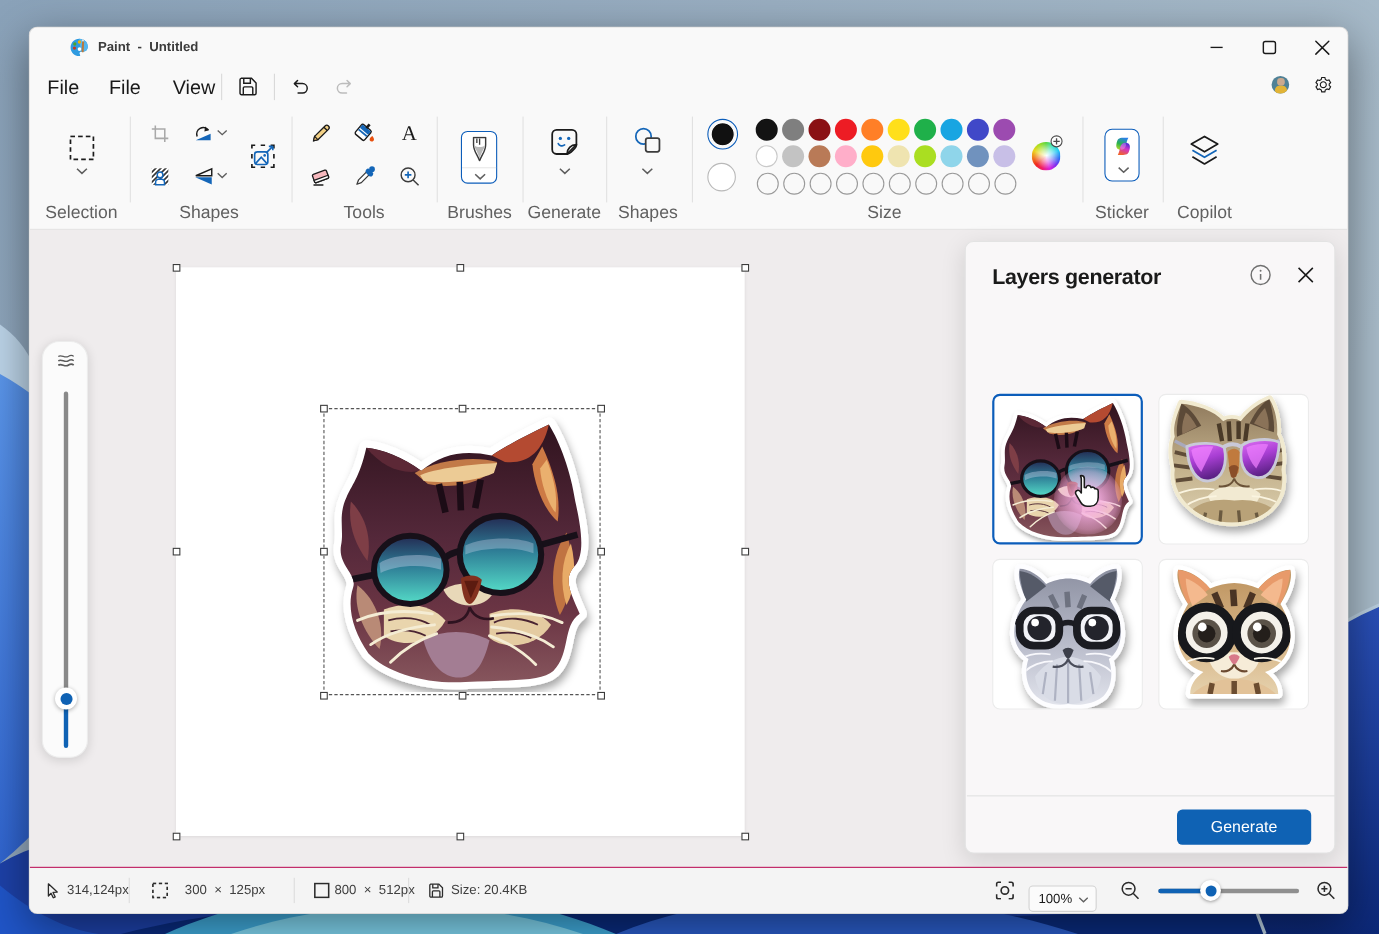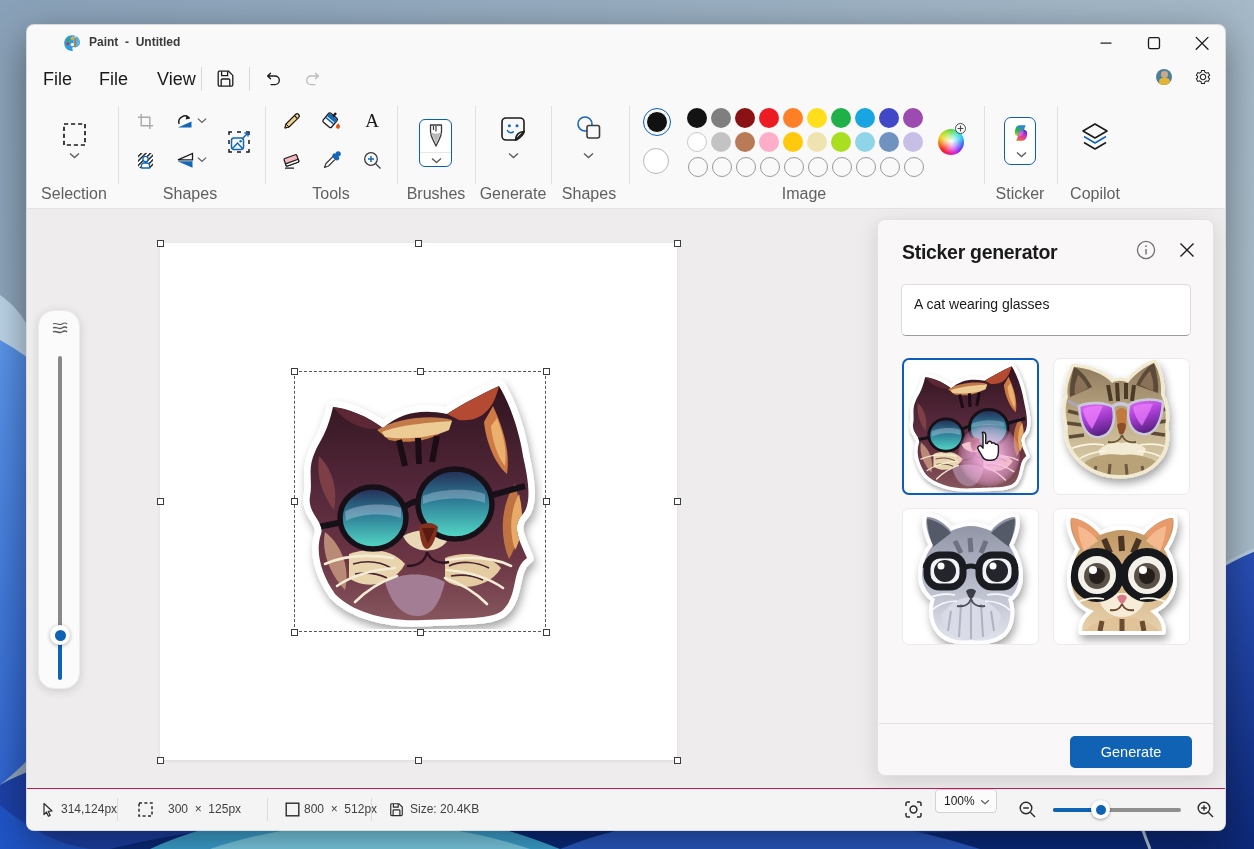"Image" div.glabel { text: Image -> Size }
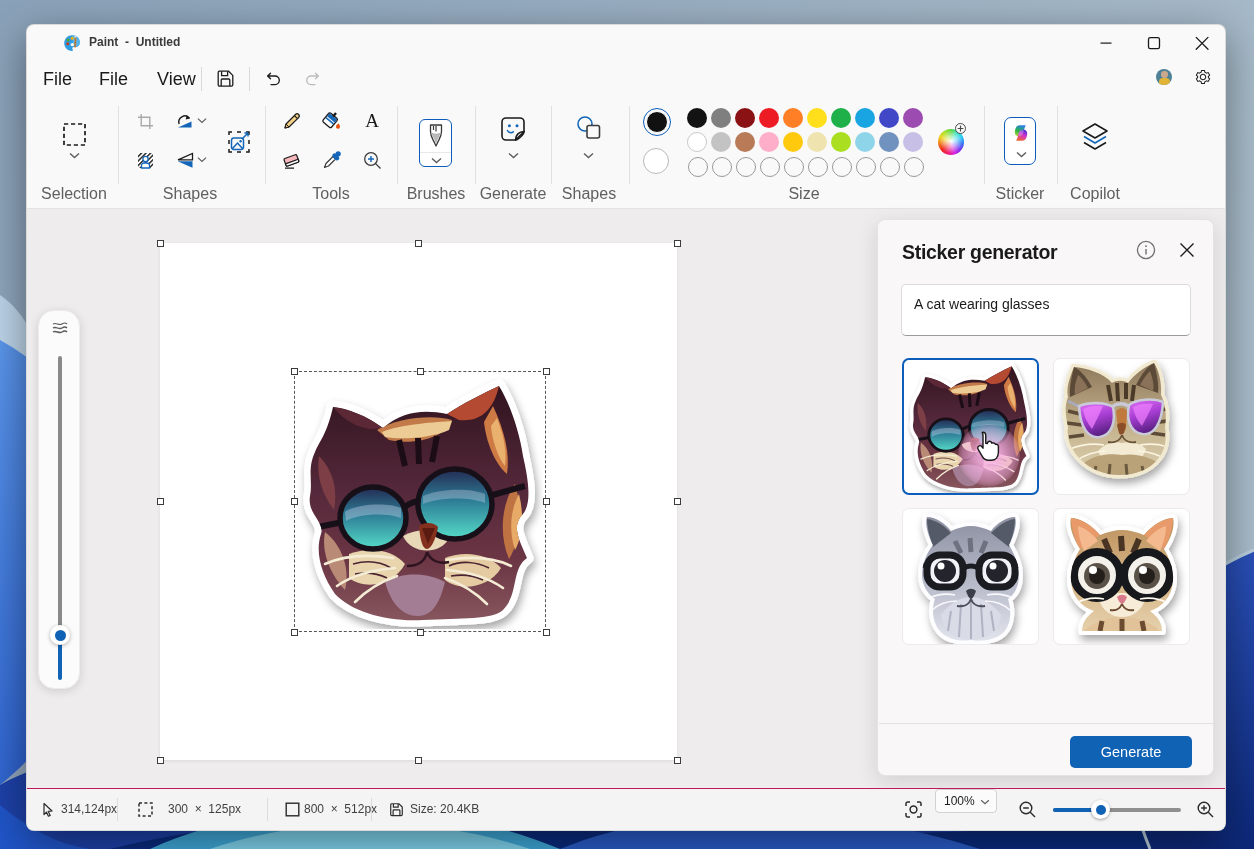"Sticker generator" div { text: Sticker -> Layers }
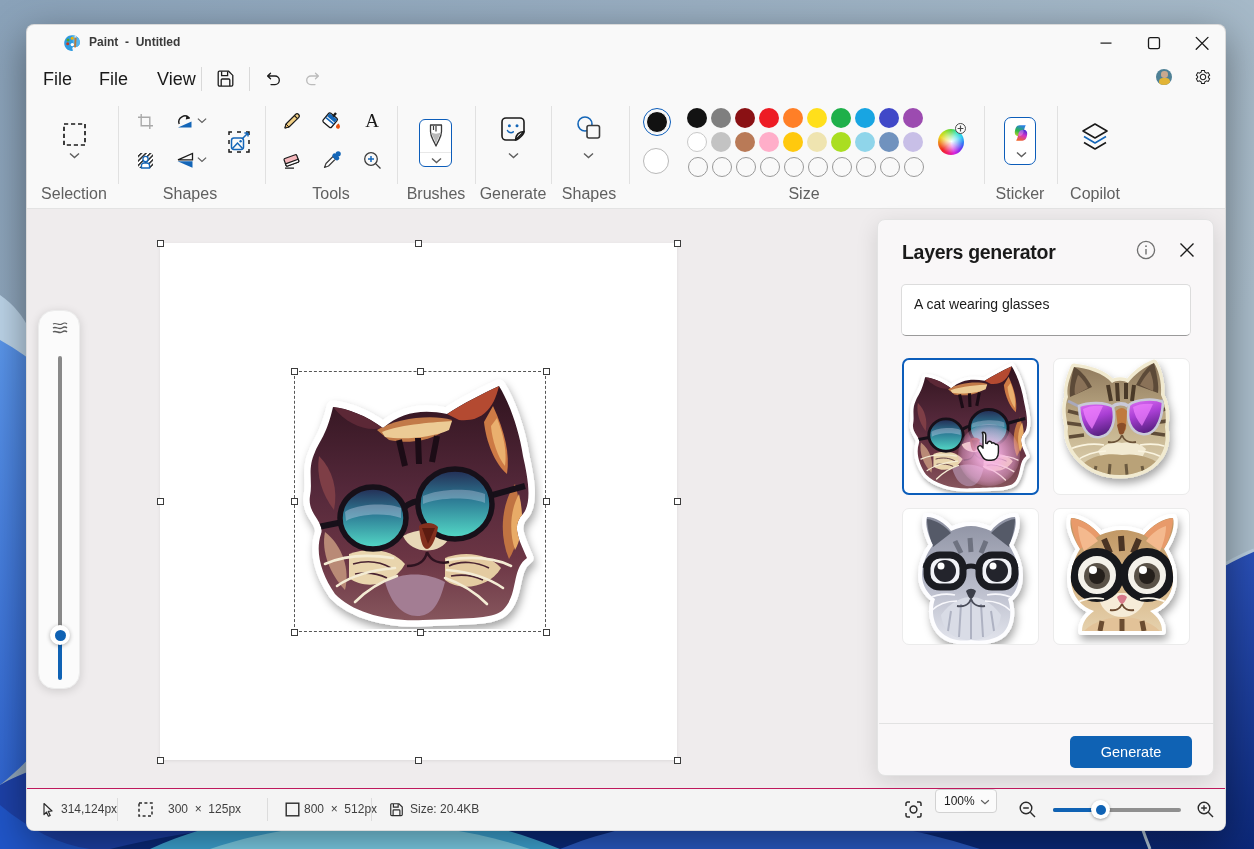"A cat wearing glasses" div { html: <div> <span>A cat wearing glasses</span> </div> -> none }
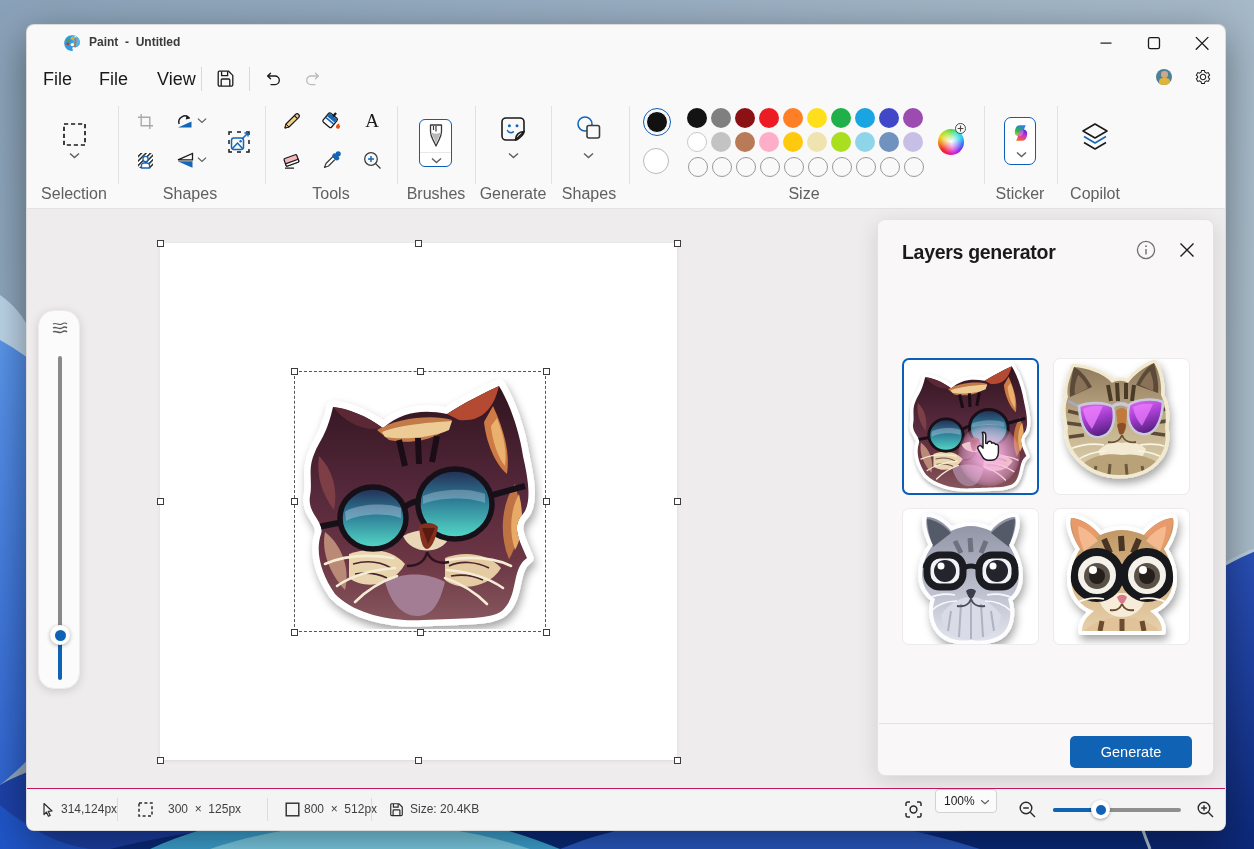"100%" div.abs { top: 0 -> 16px }
